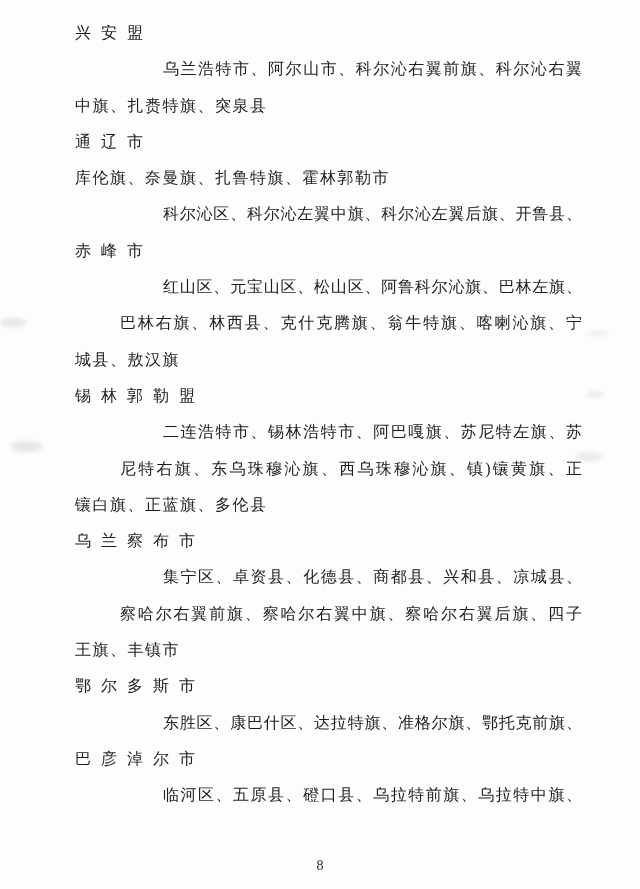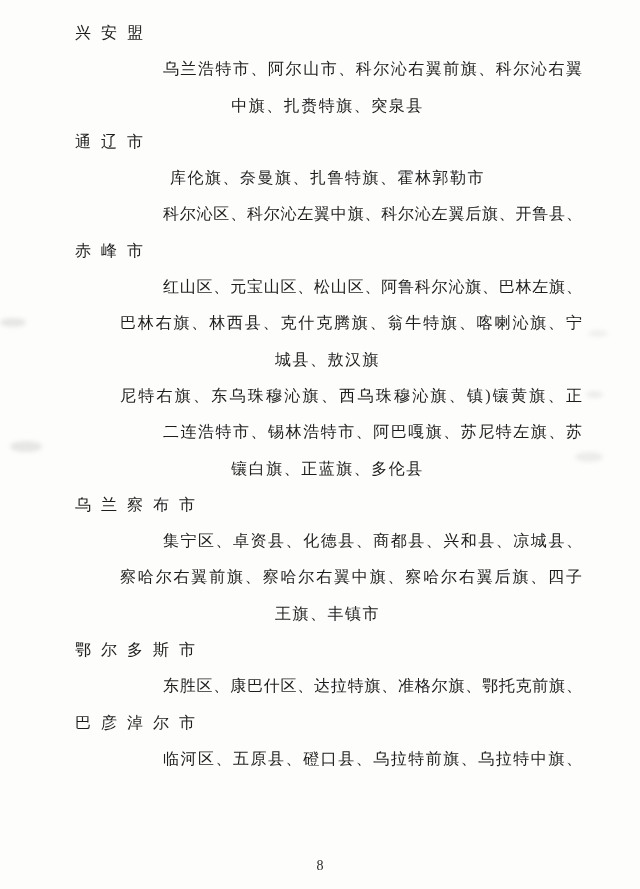"中旗、扎赉特旗、突泉县" .cont { text-align: center -> none }
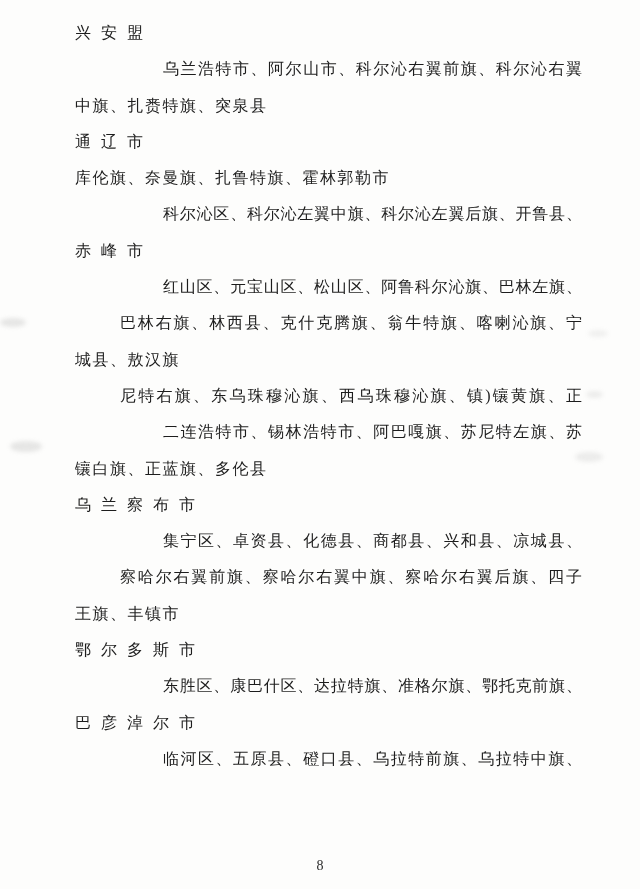"锡林郭勒盟" div.line { html: none -> <div>锡林郭勒盟</div> }
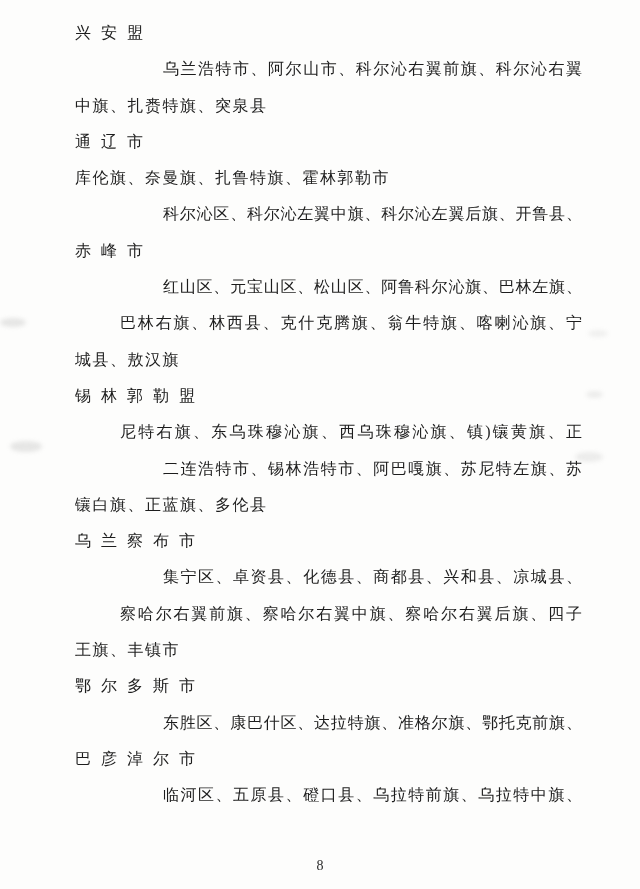"尼特右旗、东乌珠穆沁旗、西乌珠穆沁旗、镇)镶黄旗、正" div.line { order: before "二连浩特市、锡林浩特市、阿巴嘎旗、苏尼特左旗、苏" -> after "二连浩特市、锡林浩特市、阿巴嘎旗、苏尼特左旗、苏" }
